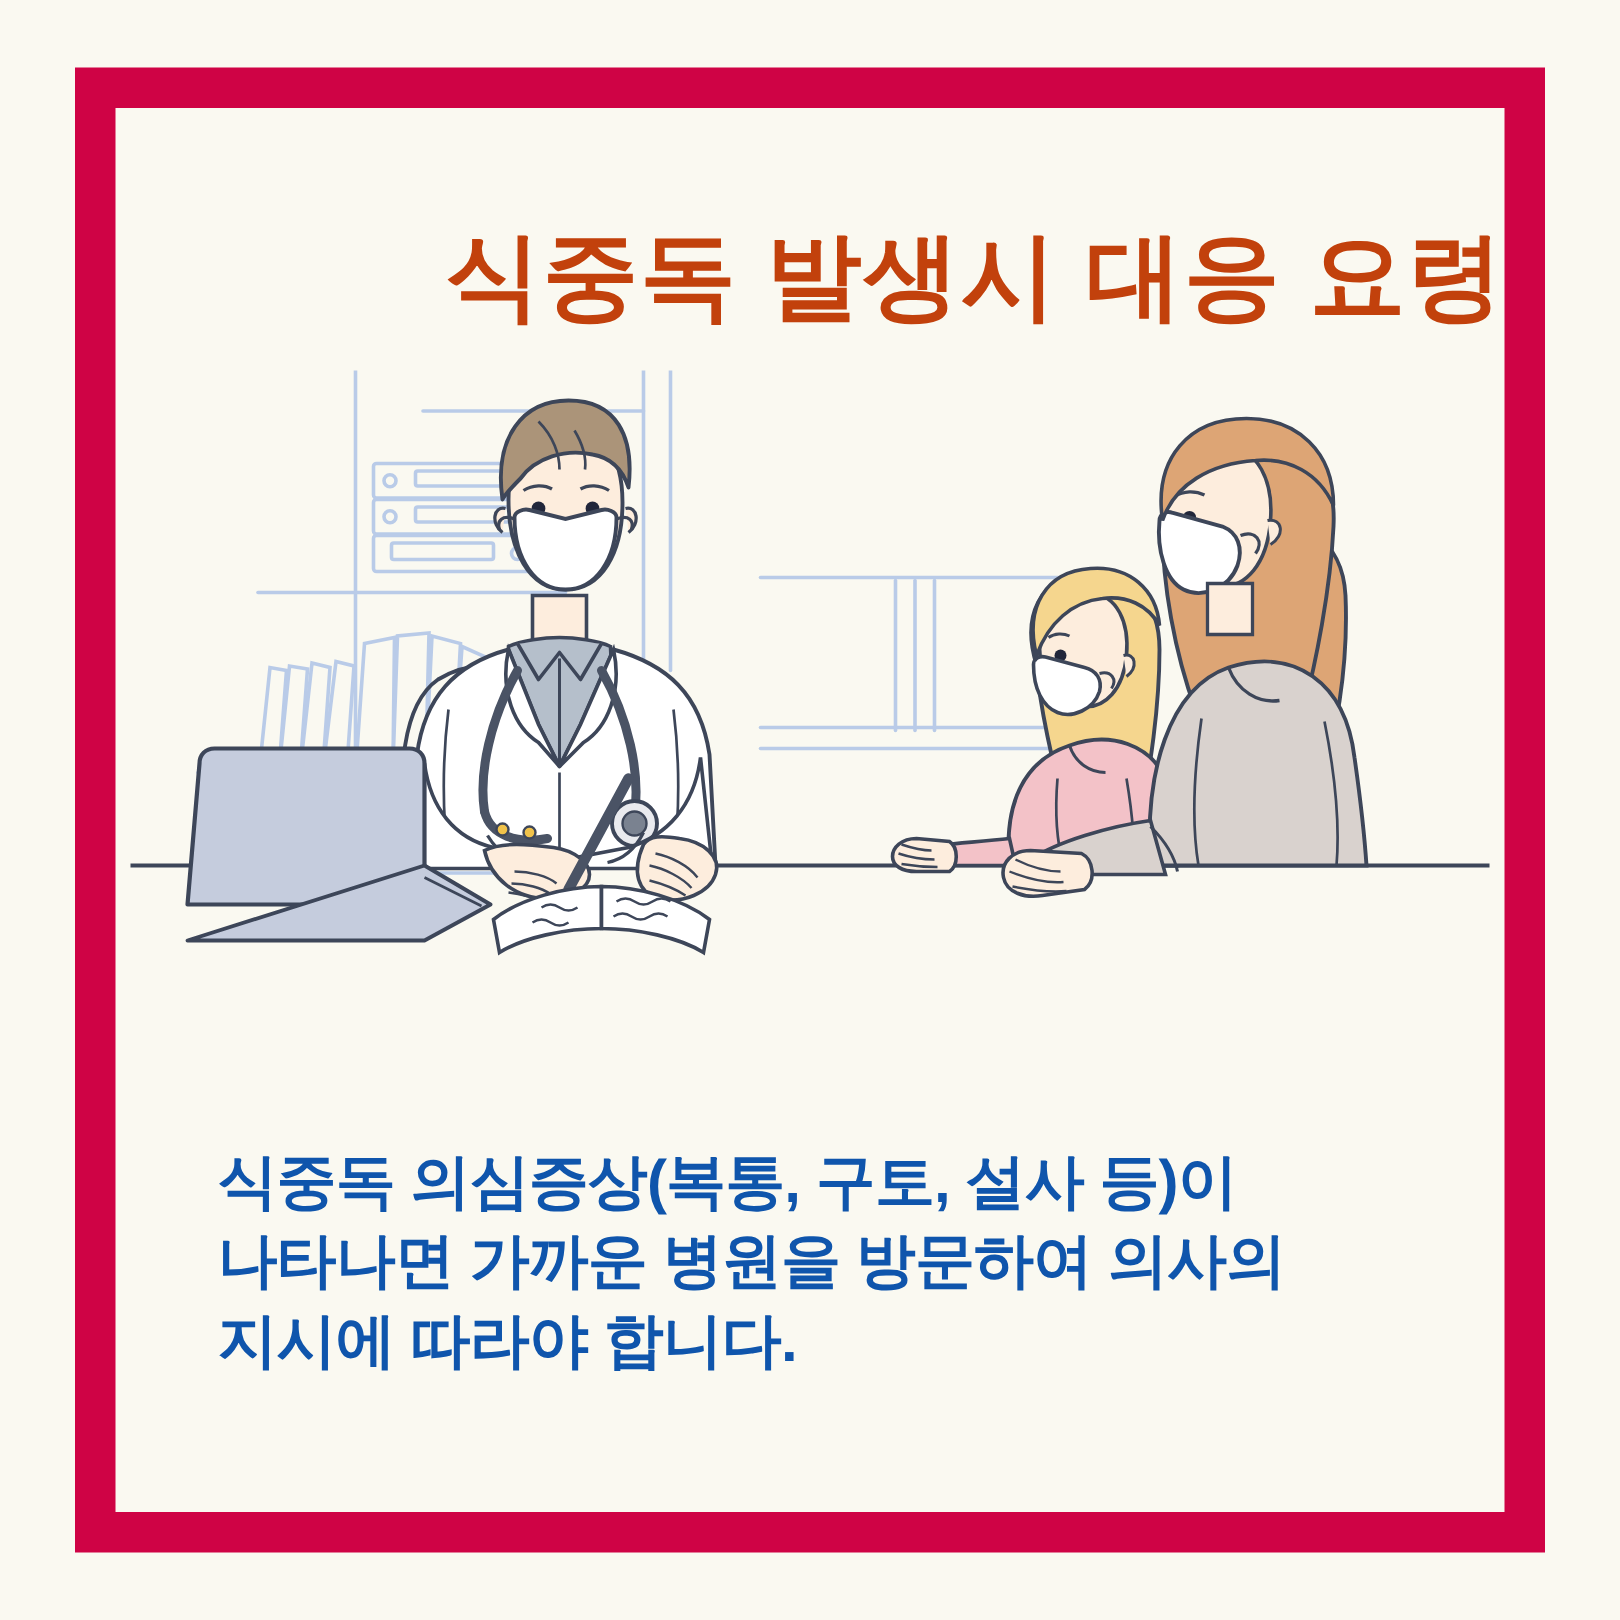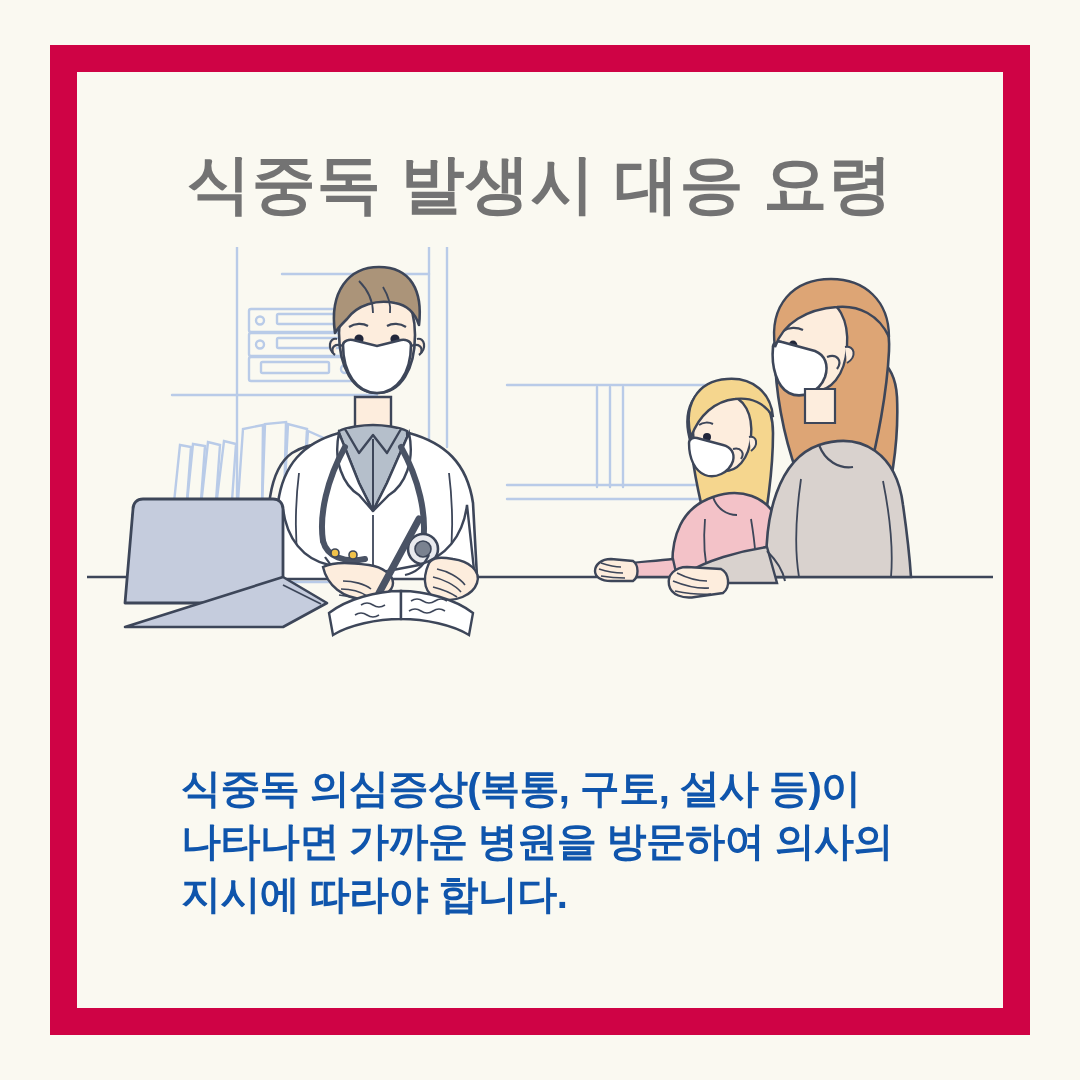"식중독 발생시 대응 요령" .title { color: #737373 -> #c2410c; text-align: center -> right }
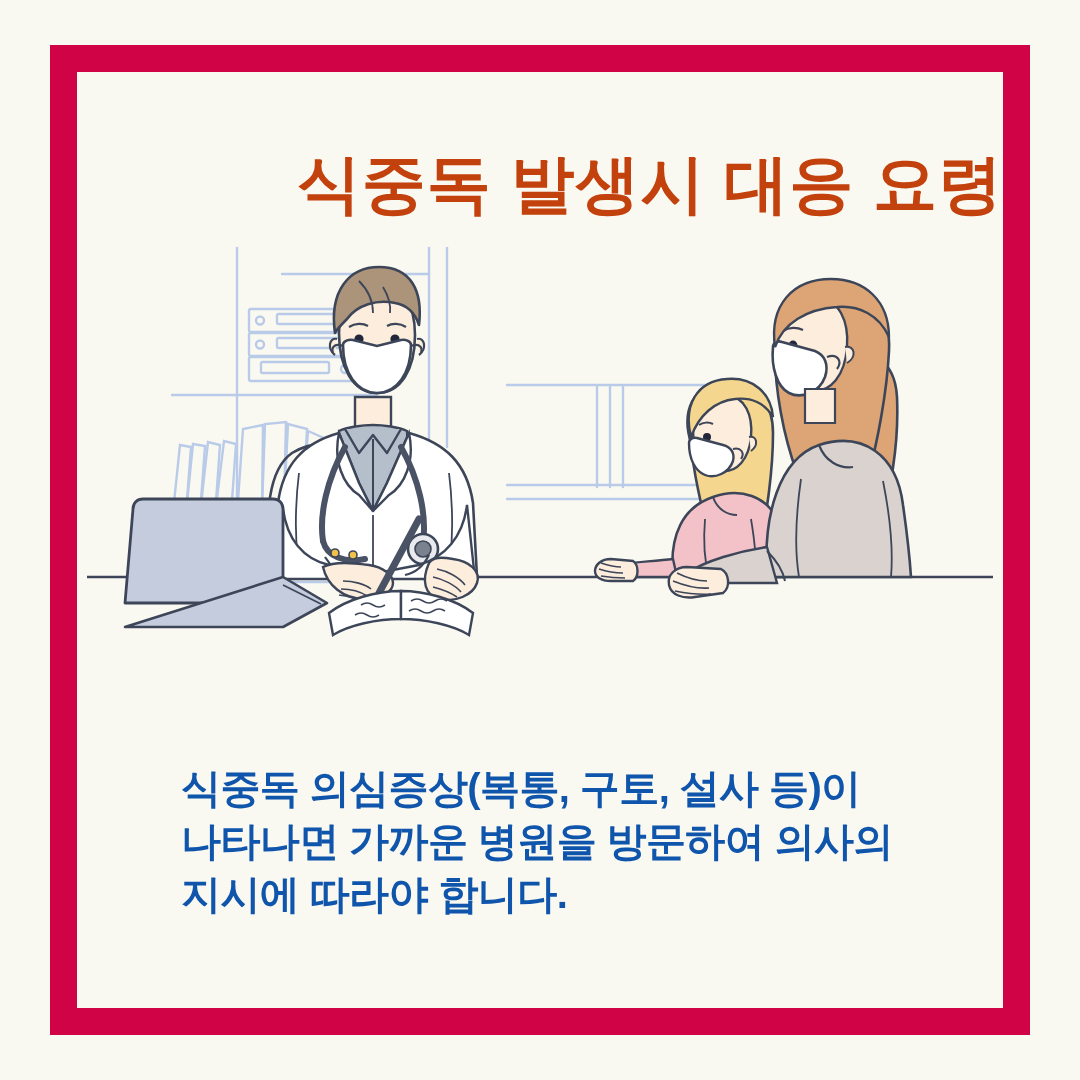"식중독 의심증상(복통, 구토, 설사 등)이" .body-text { margin-left: 36px -> none }
